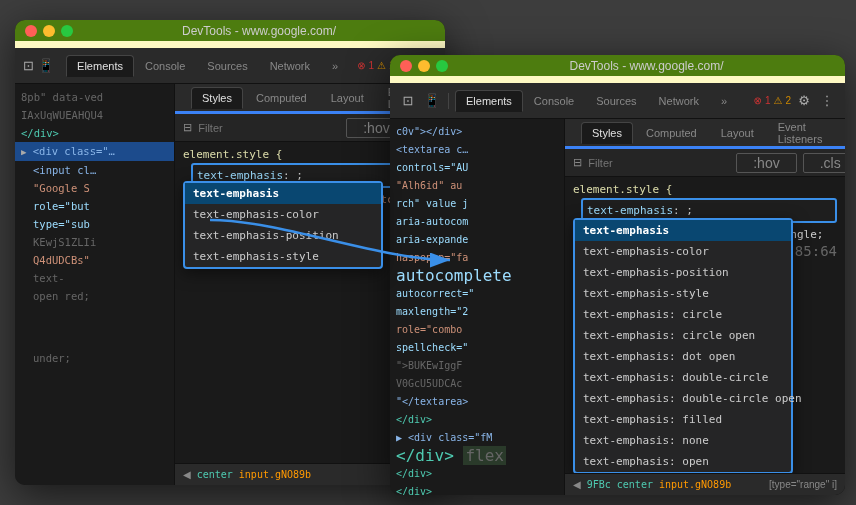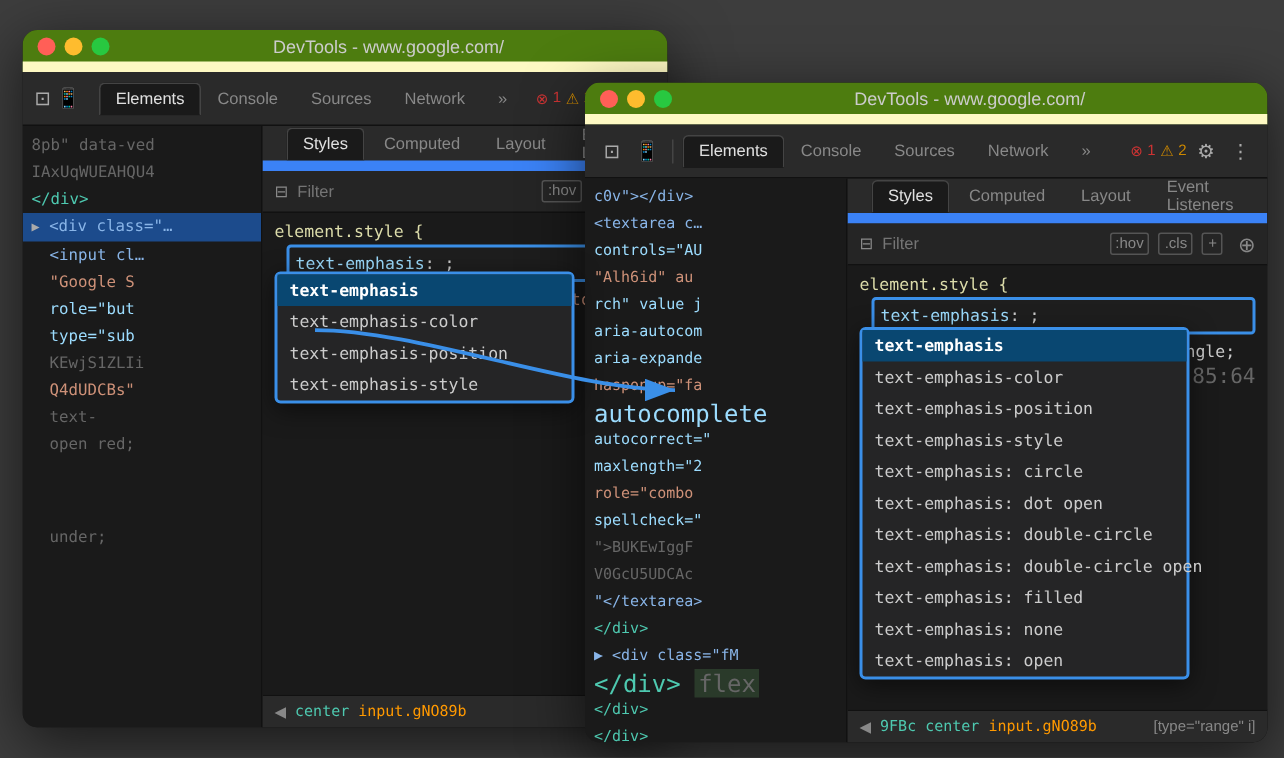"Styles" .tab-bar { border-bottom: 7px solid #3b82f6 -> 3px solid #3b82f6 }
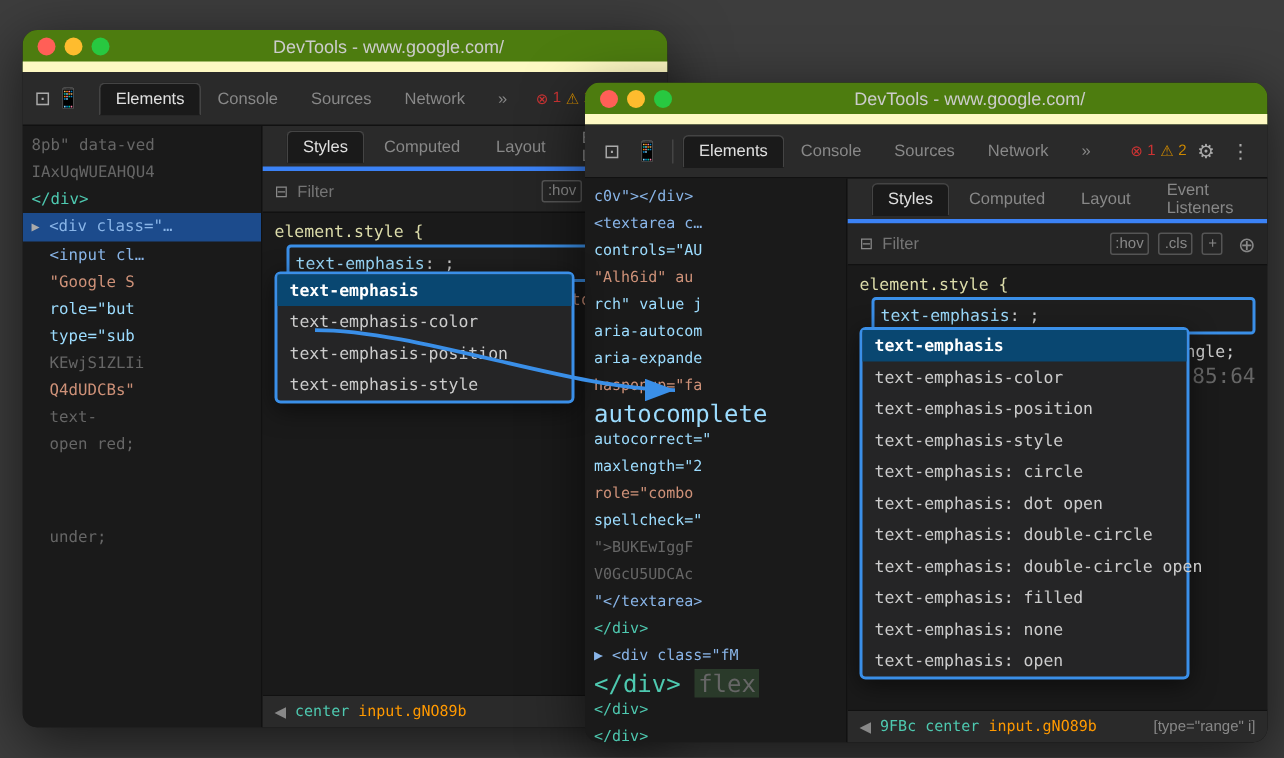":hov" .filter-btn { font-size: 10px -> 14px; padding: 1px 3px -> 1px 16px }
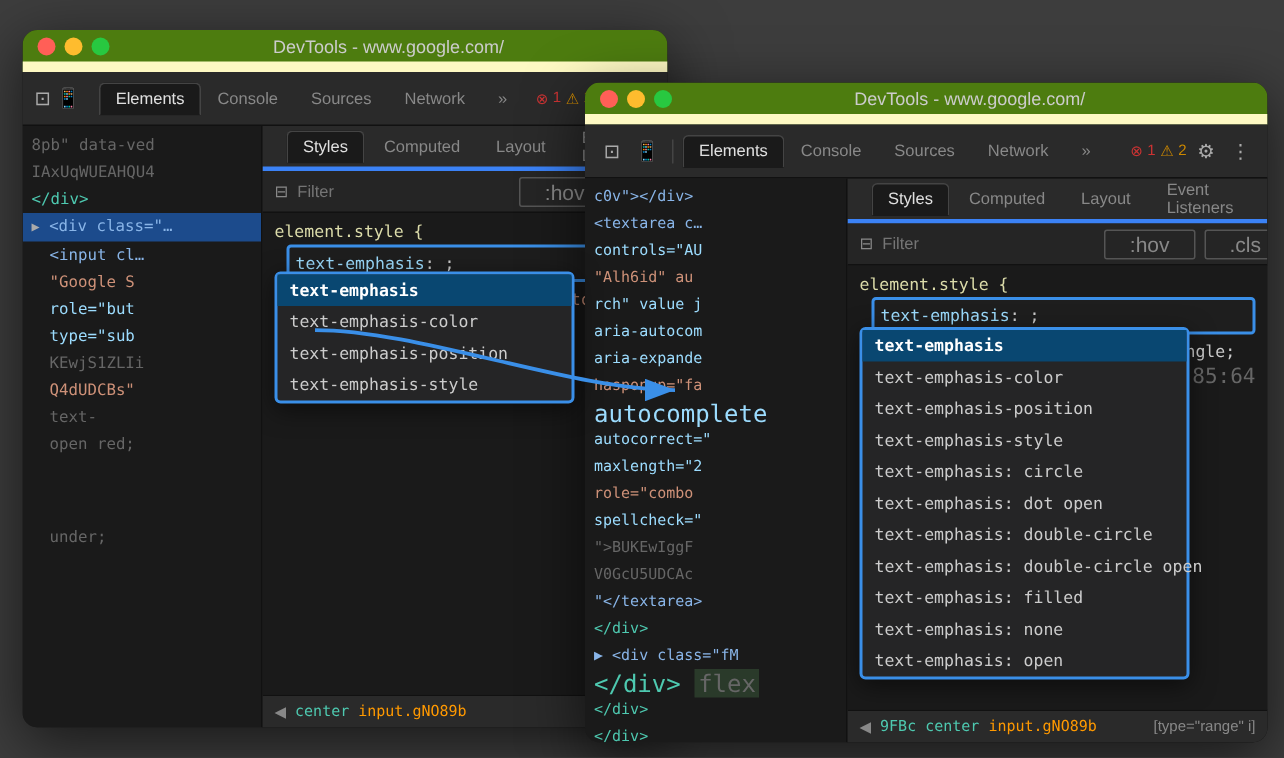"text-emphasis: circle open" div.autocomplete-item { html: none -> <div>text-emphasis: circle open</div> }
